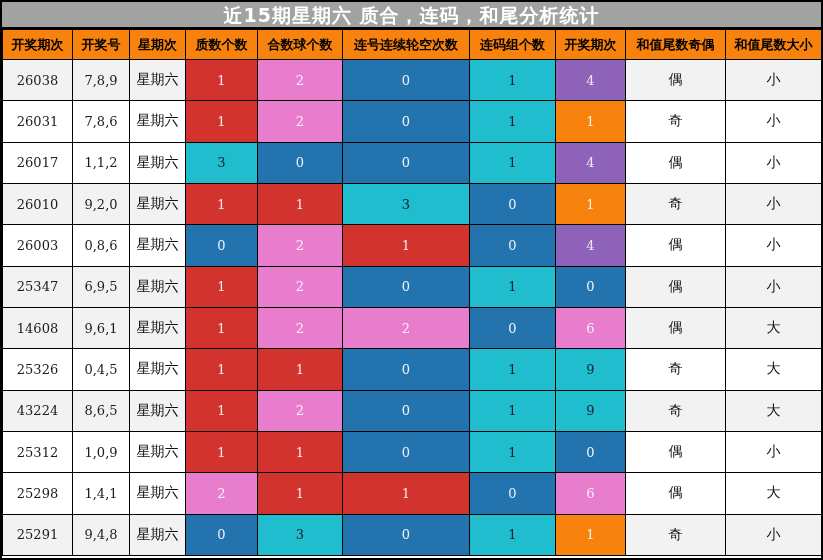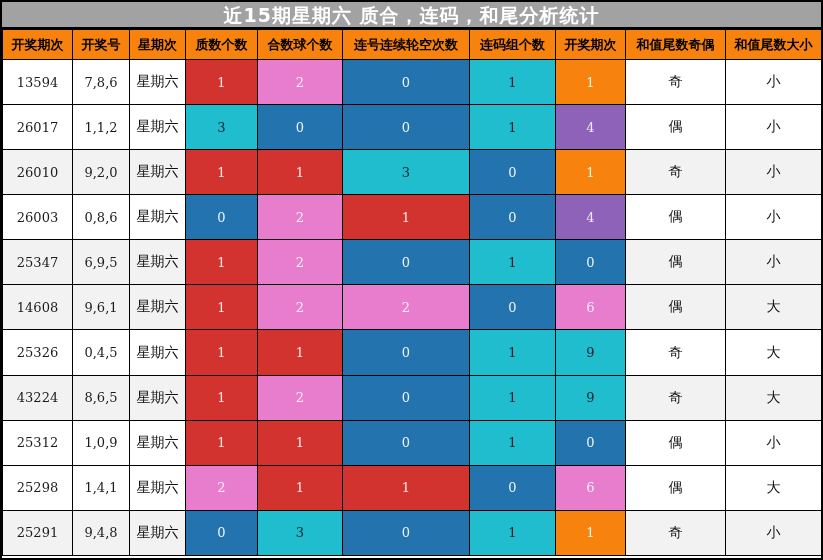"26038" tr.odd { html: none -> <tr> <td>26038</td> <td>7,8,9</td> <td>星期六</td> <td>1</td> <td>2</td> <td>0</td> <td>1</td> <td>4</td> <td>偶</td> <td>小</td> </tr> }
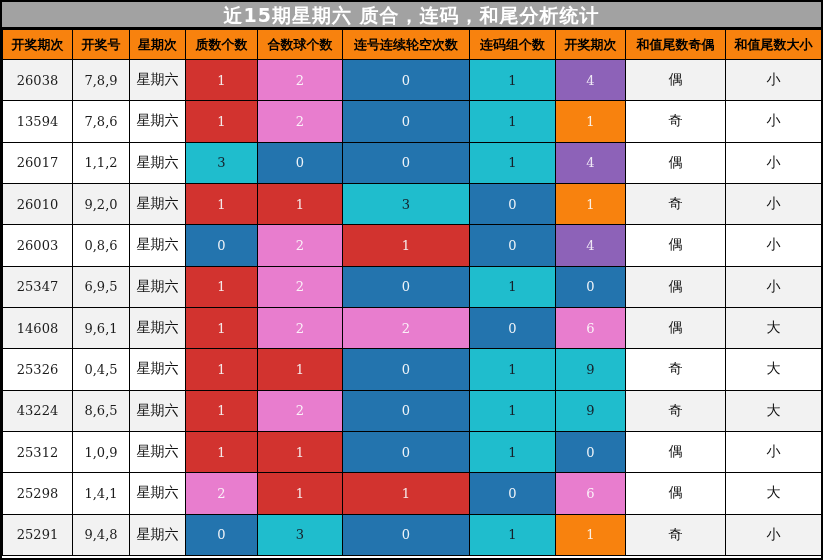"13594" td.num { text: 13594 -> 26031 }
